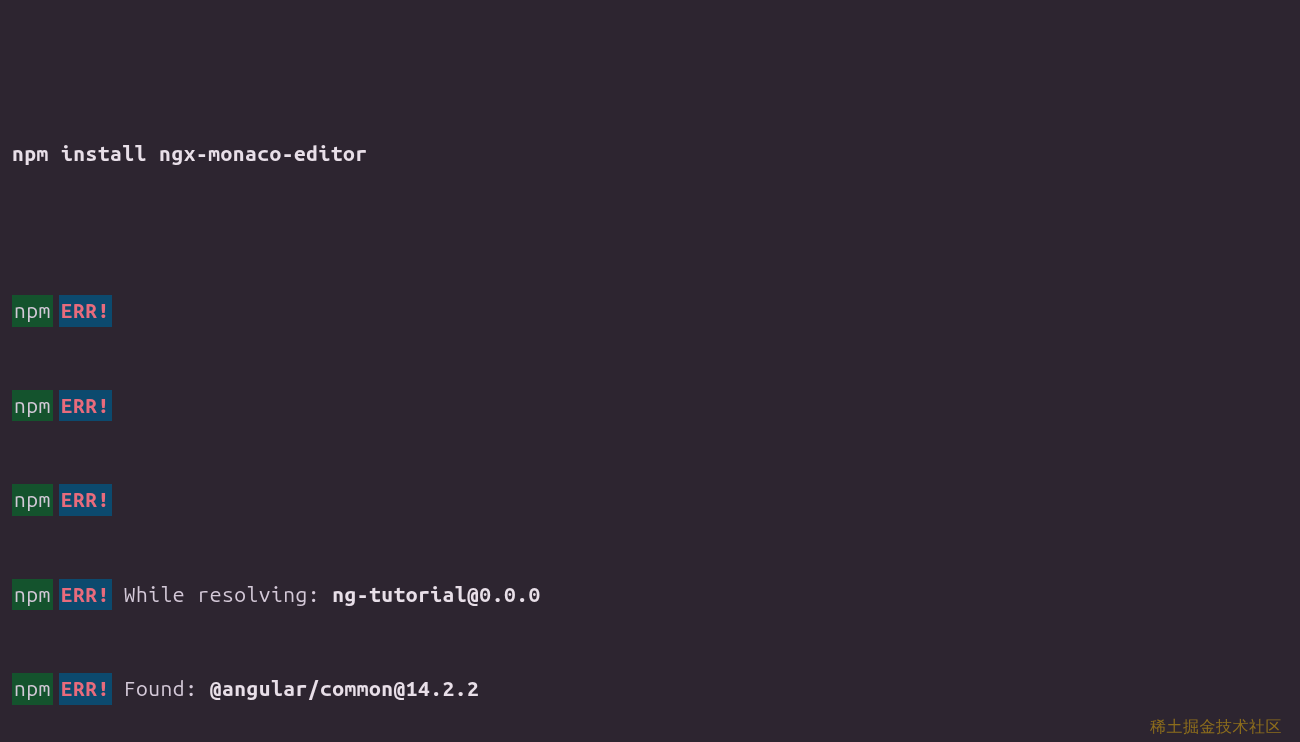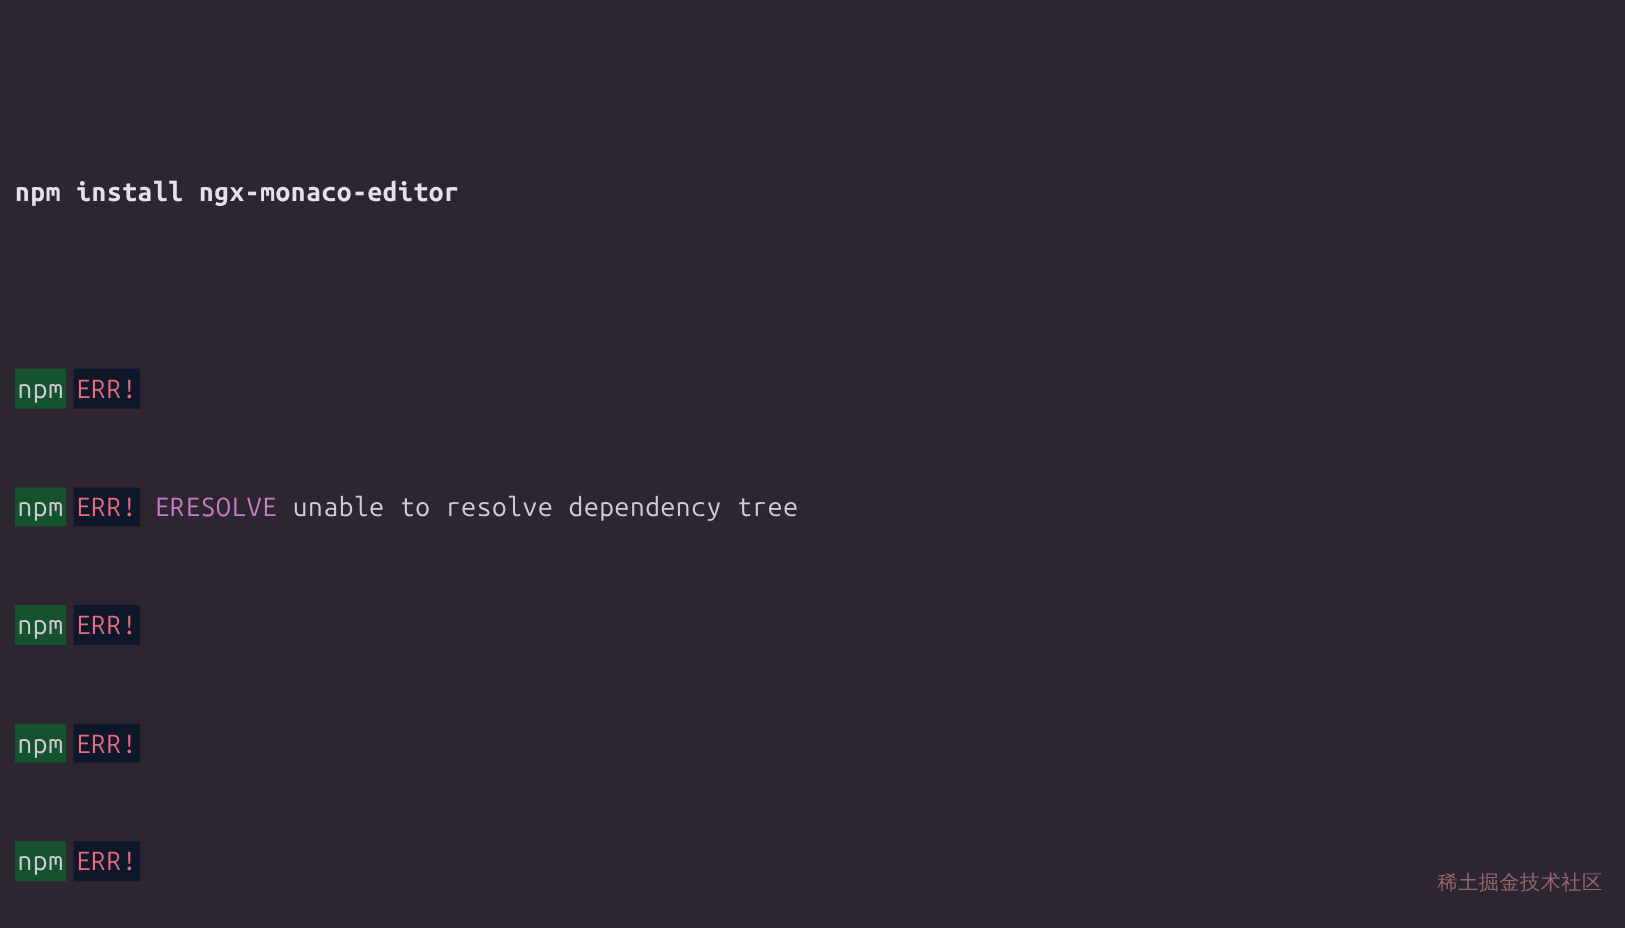"ERR!" .err-bg { background: #0f172a -> #0c4a6e; font-weight: normal -> bold }
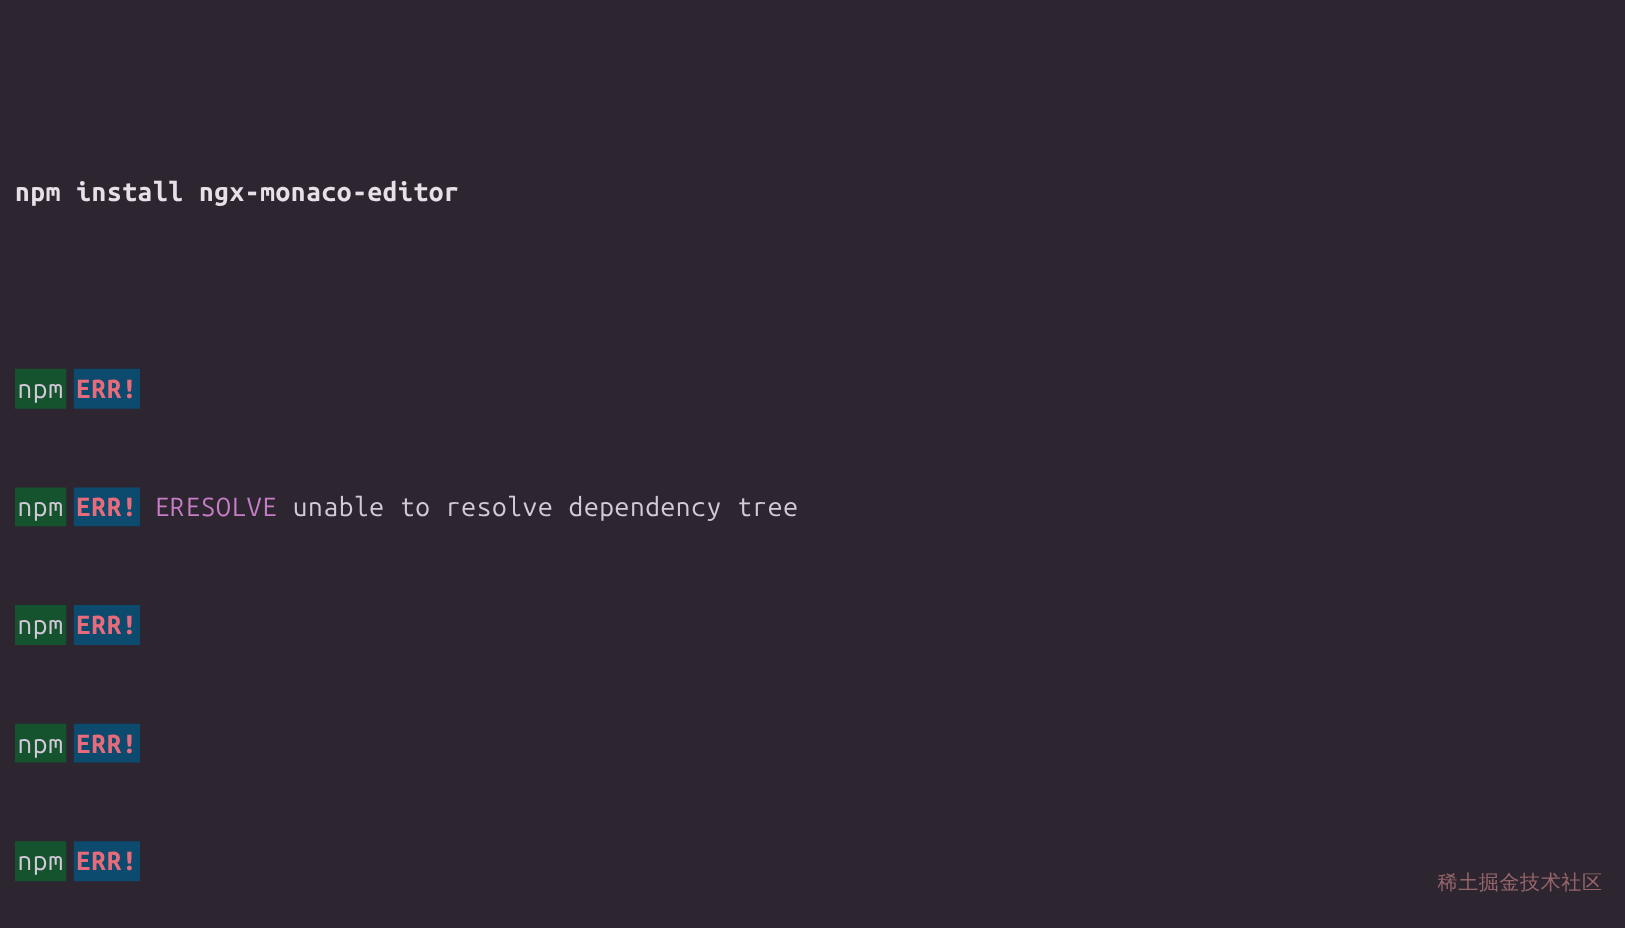"ERESOLVE unable to resolve dependency" span.msg { html: <span><span>ERESOLVE</span><span> unable to resolve dependency tree</span></span> -> none }
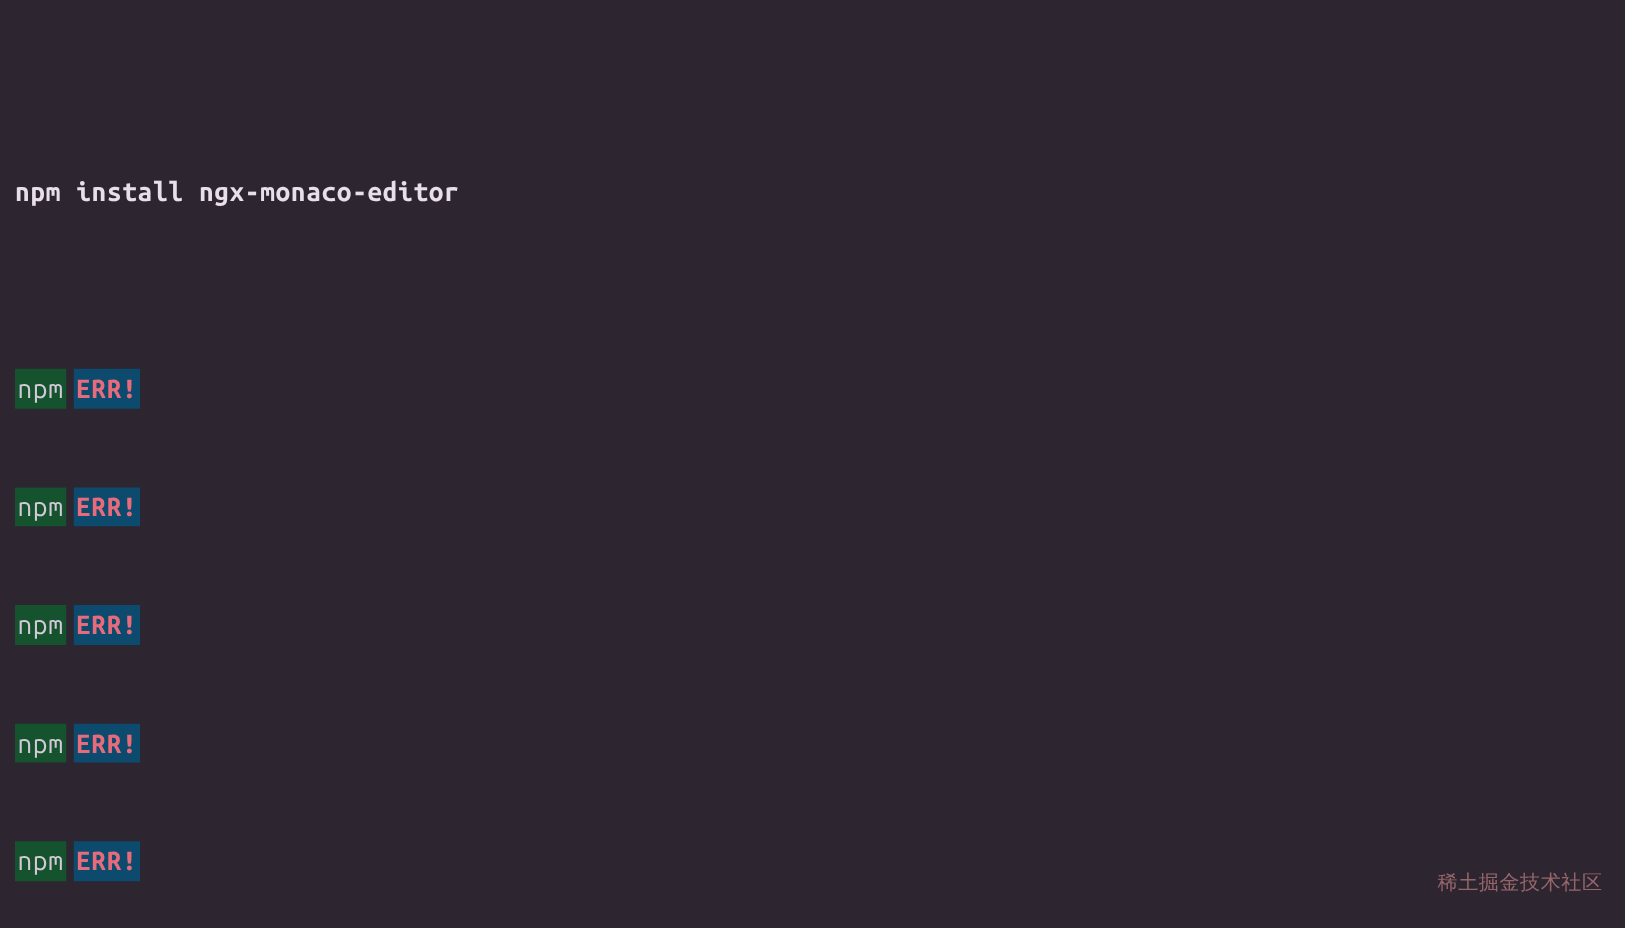"While resolving: ng-tutorial@0.0.0" span.msg { html: none -> <span><span>While resolving: </span><span>ng-tutorial@0.0.0</span></span> }
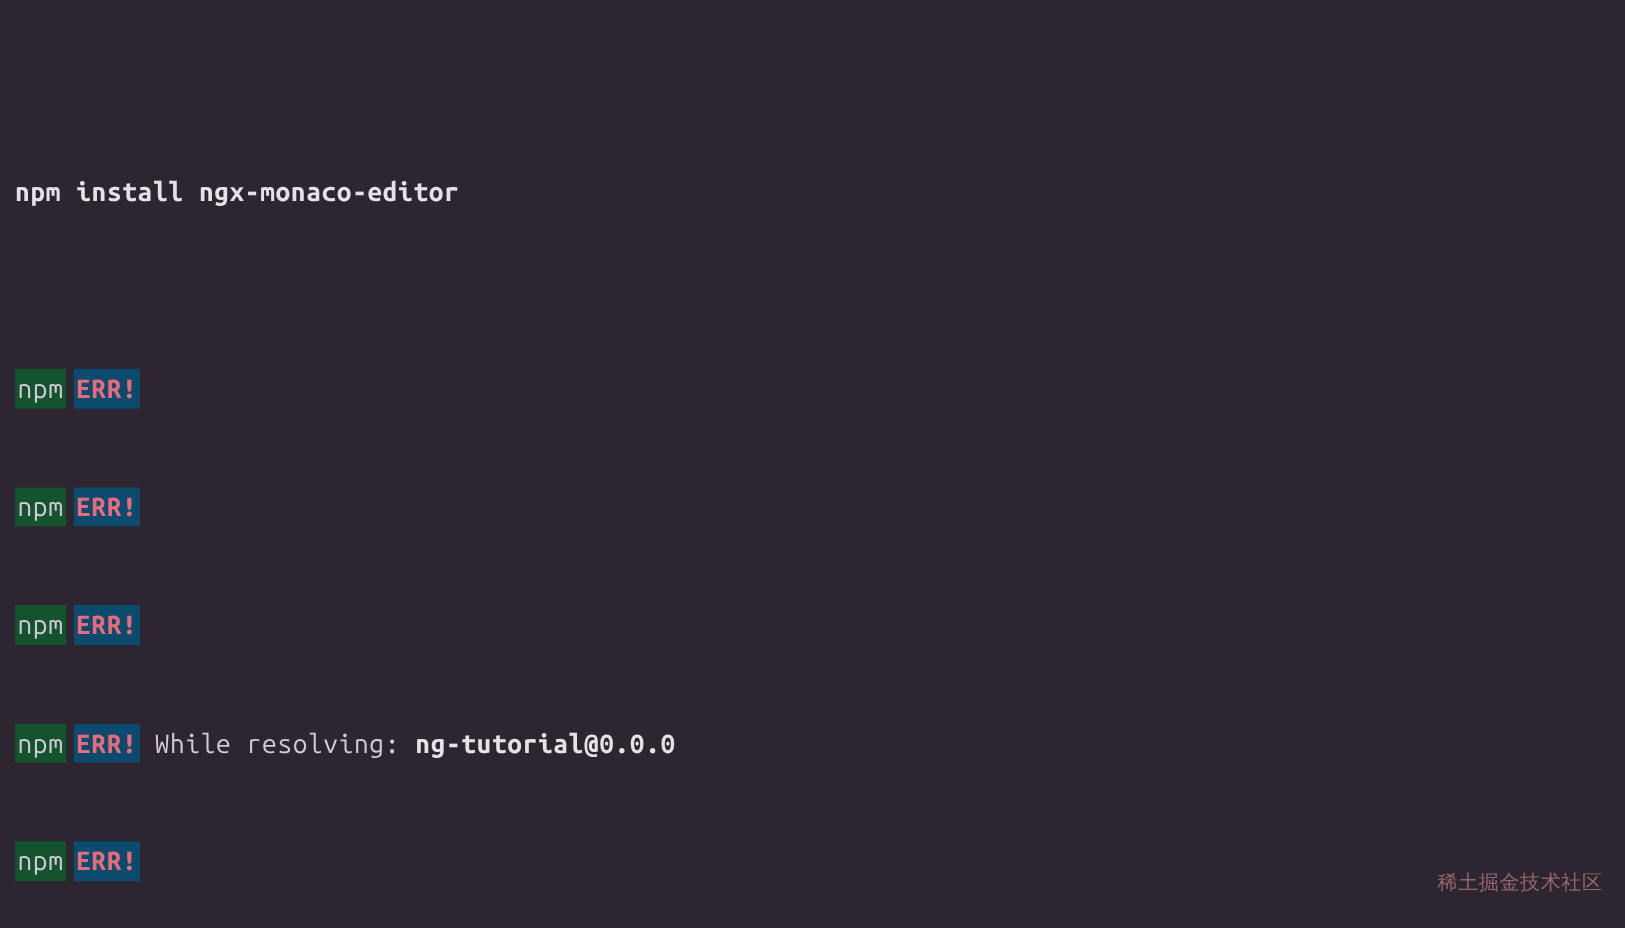"Found: @angular/common@14.2.2" span.msg { html: none -> <span><span>Found: </span><span>@angular/common@14.2.2</span></span> }
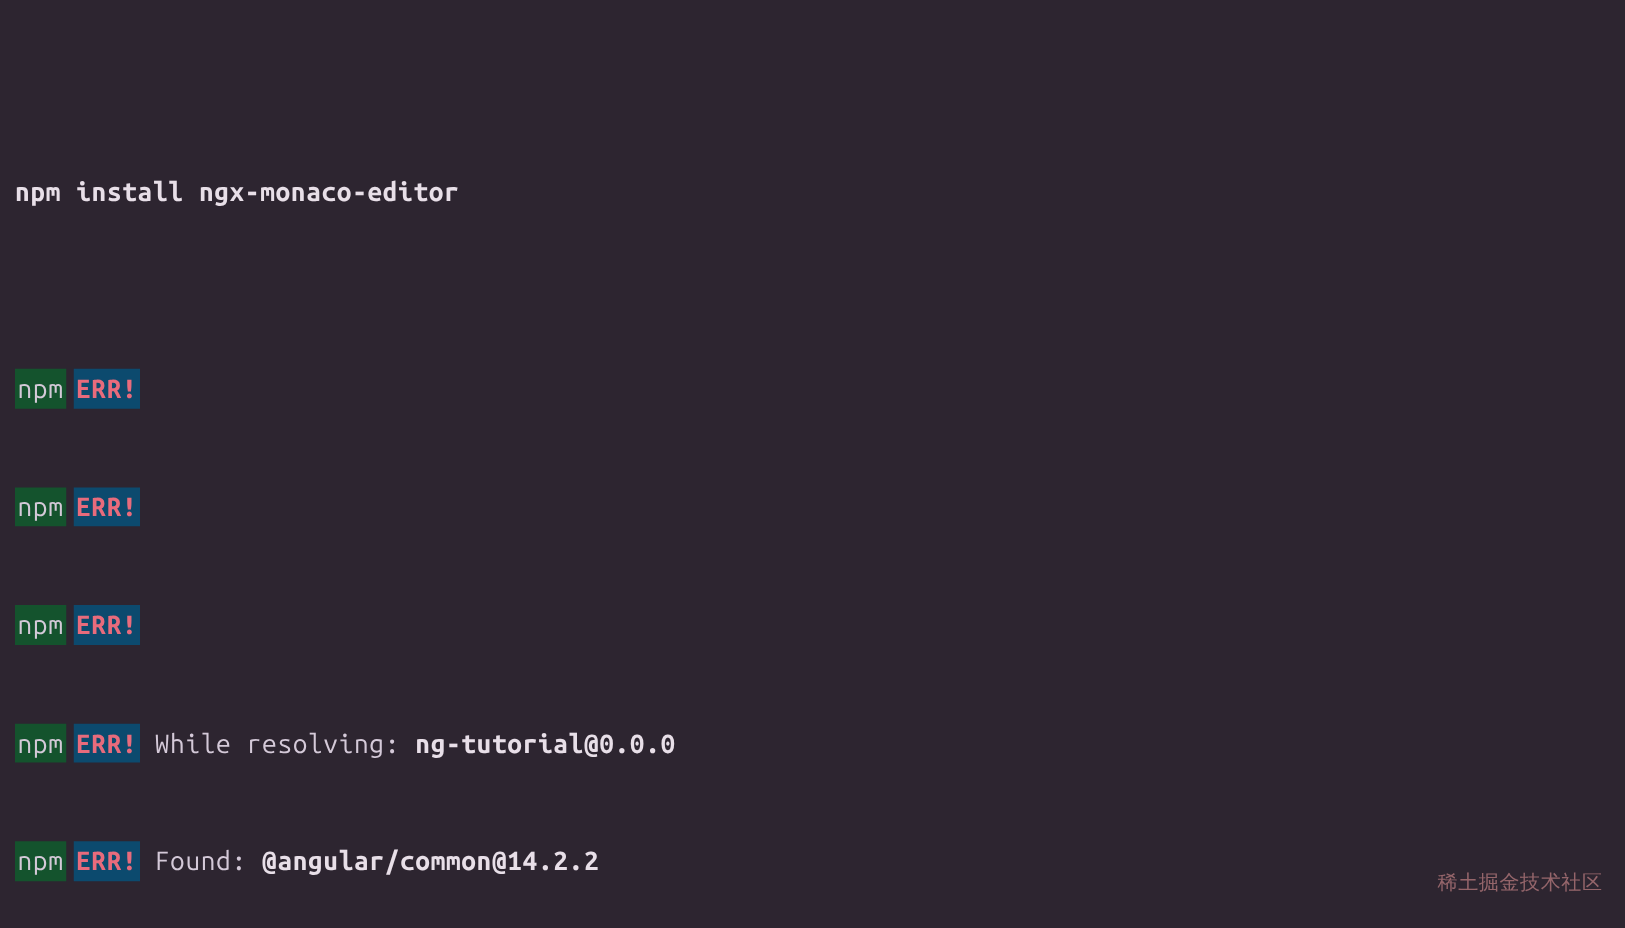"稀土掘金技术社区" .watermark { bottom: 24px -> 4px; color: #fca5a5 -> #eab308 }
